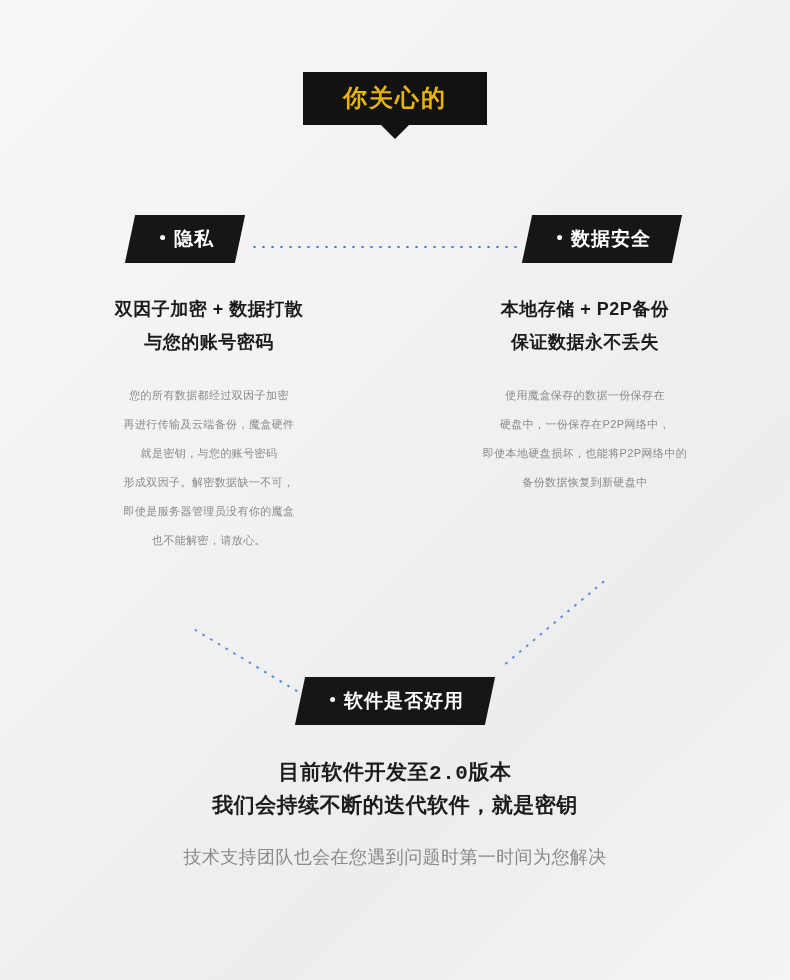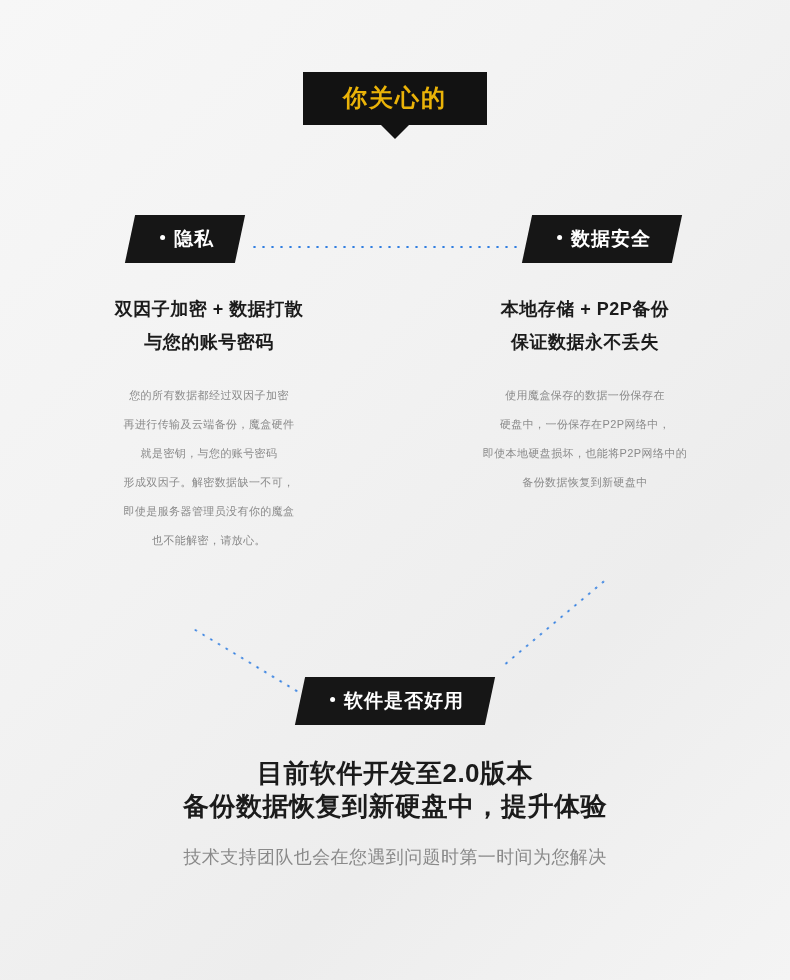"目前软件开发至2.0版本" #col-bottom .headline { font-family: none -> Liberation Mono, monospace; font-size: 26px -> 21px }
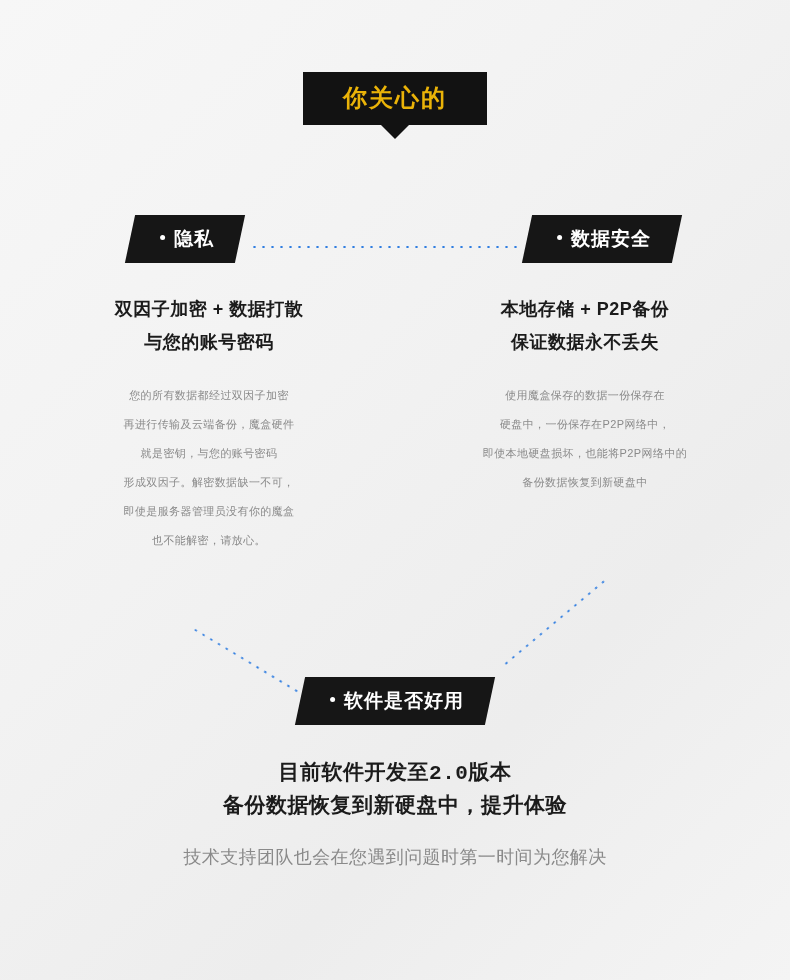"备份数据恢复到新硬盘中，提升体验" div { text: 备份数据恢复到新硬盘中，提升体验 -> 我们会持续不断的迭代软件，就是密钥 }
